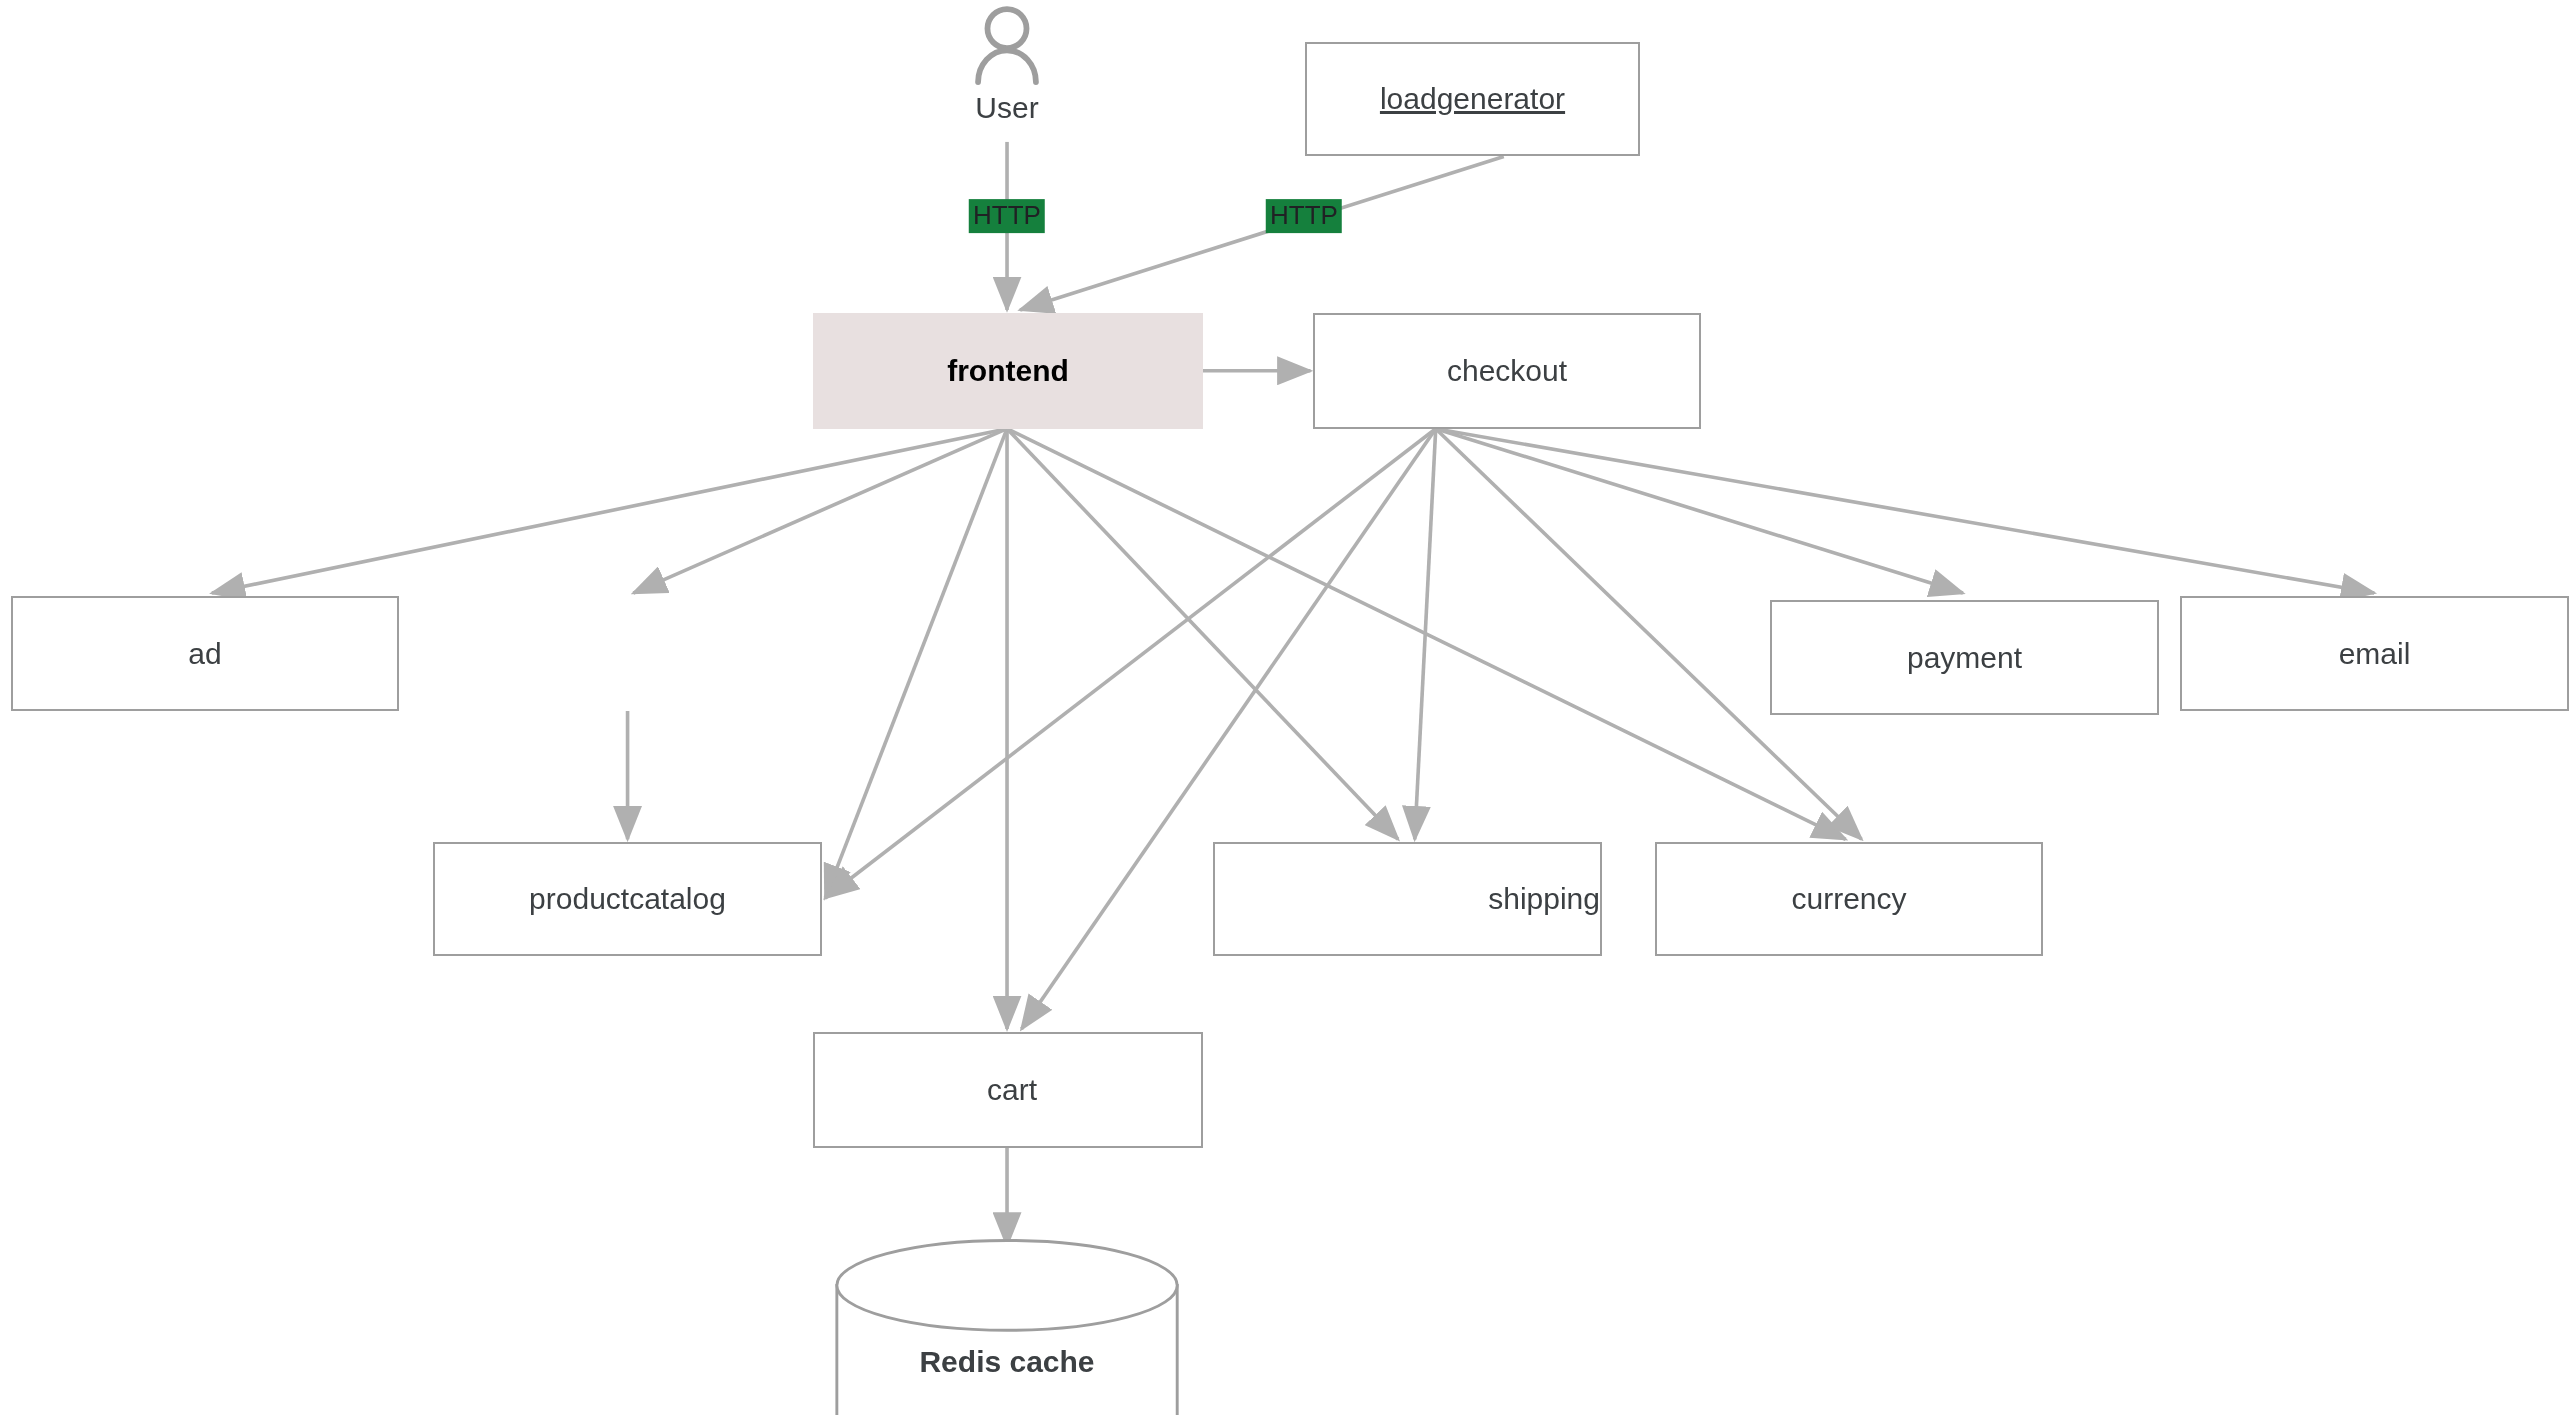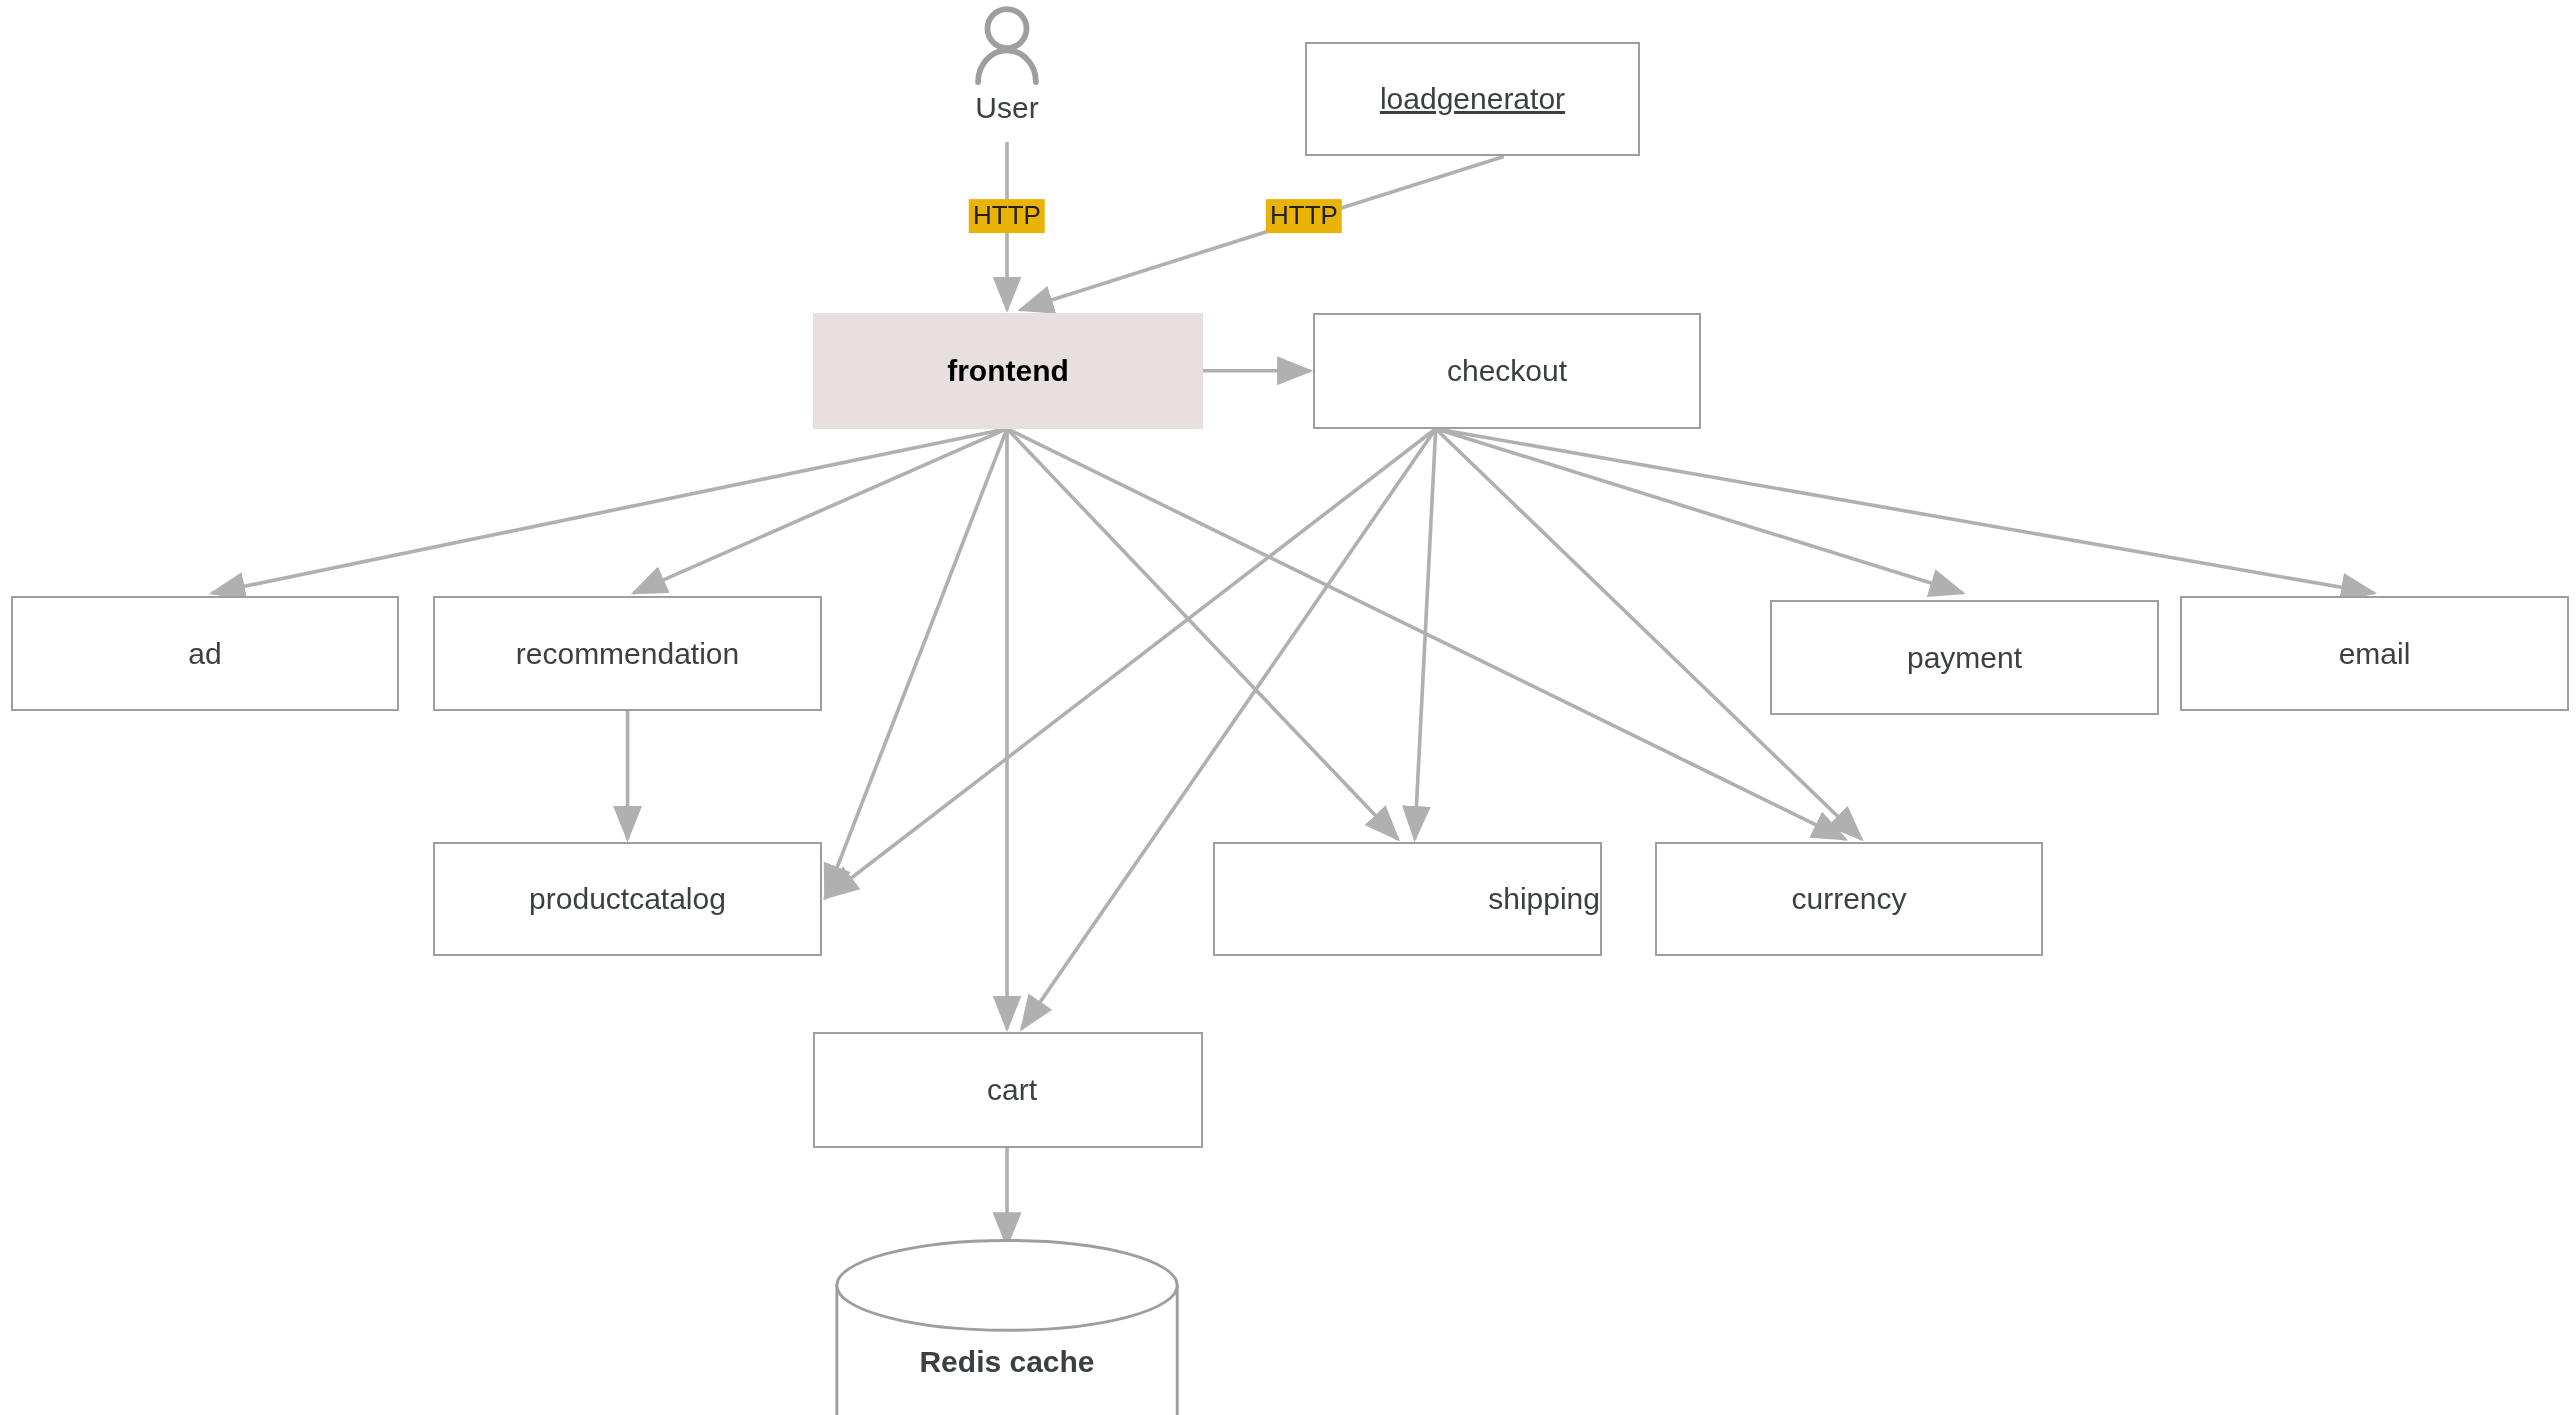"HTTP" .edge-label { background: #eab308 -> #15803d }
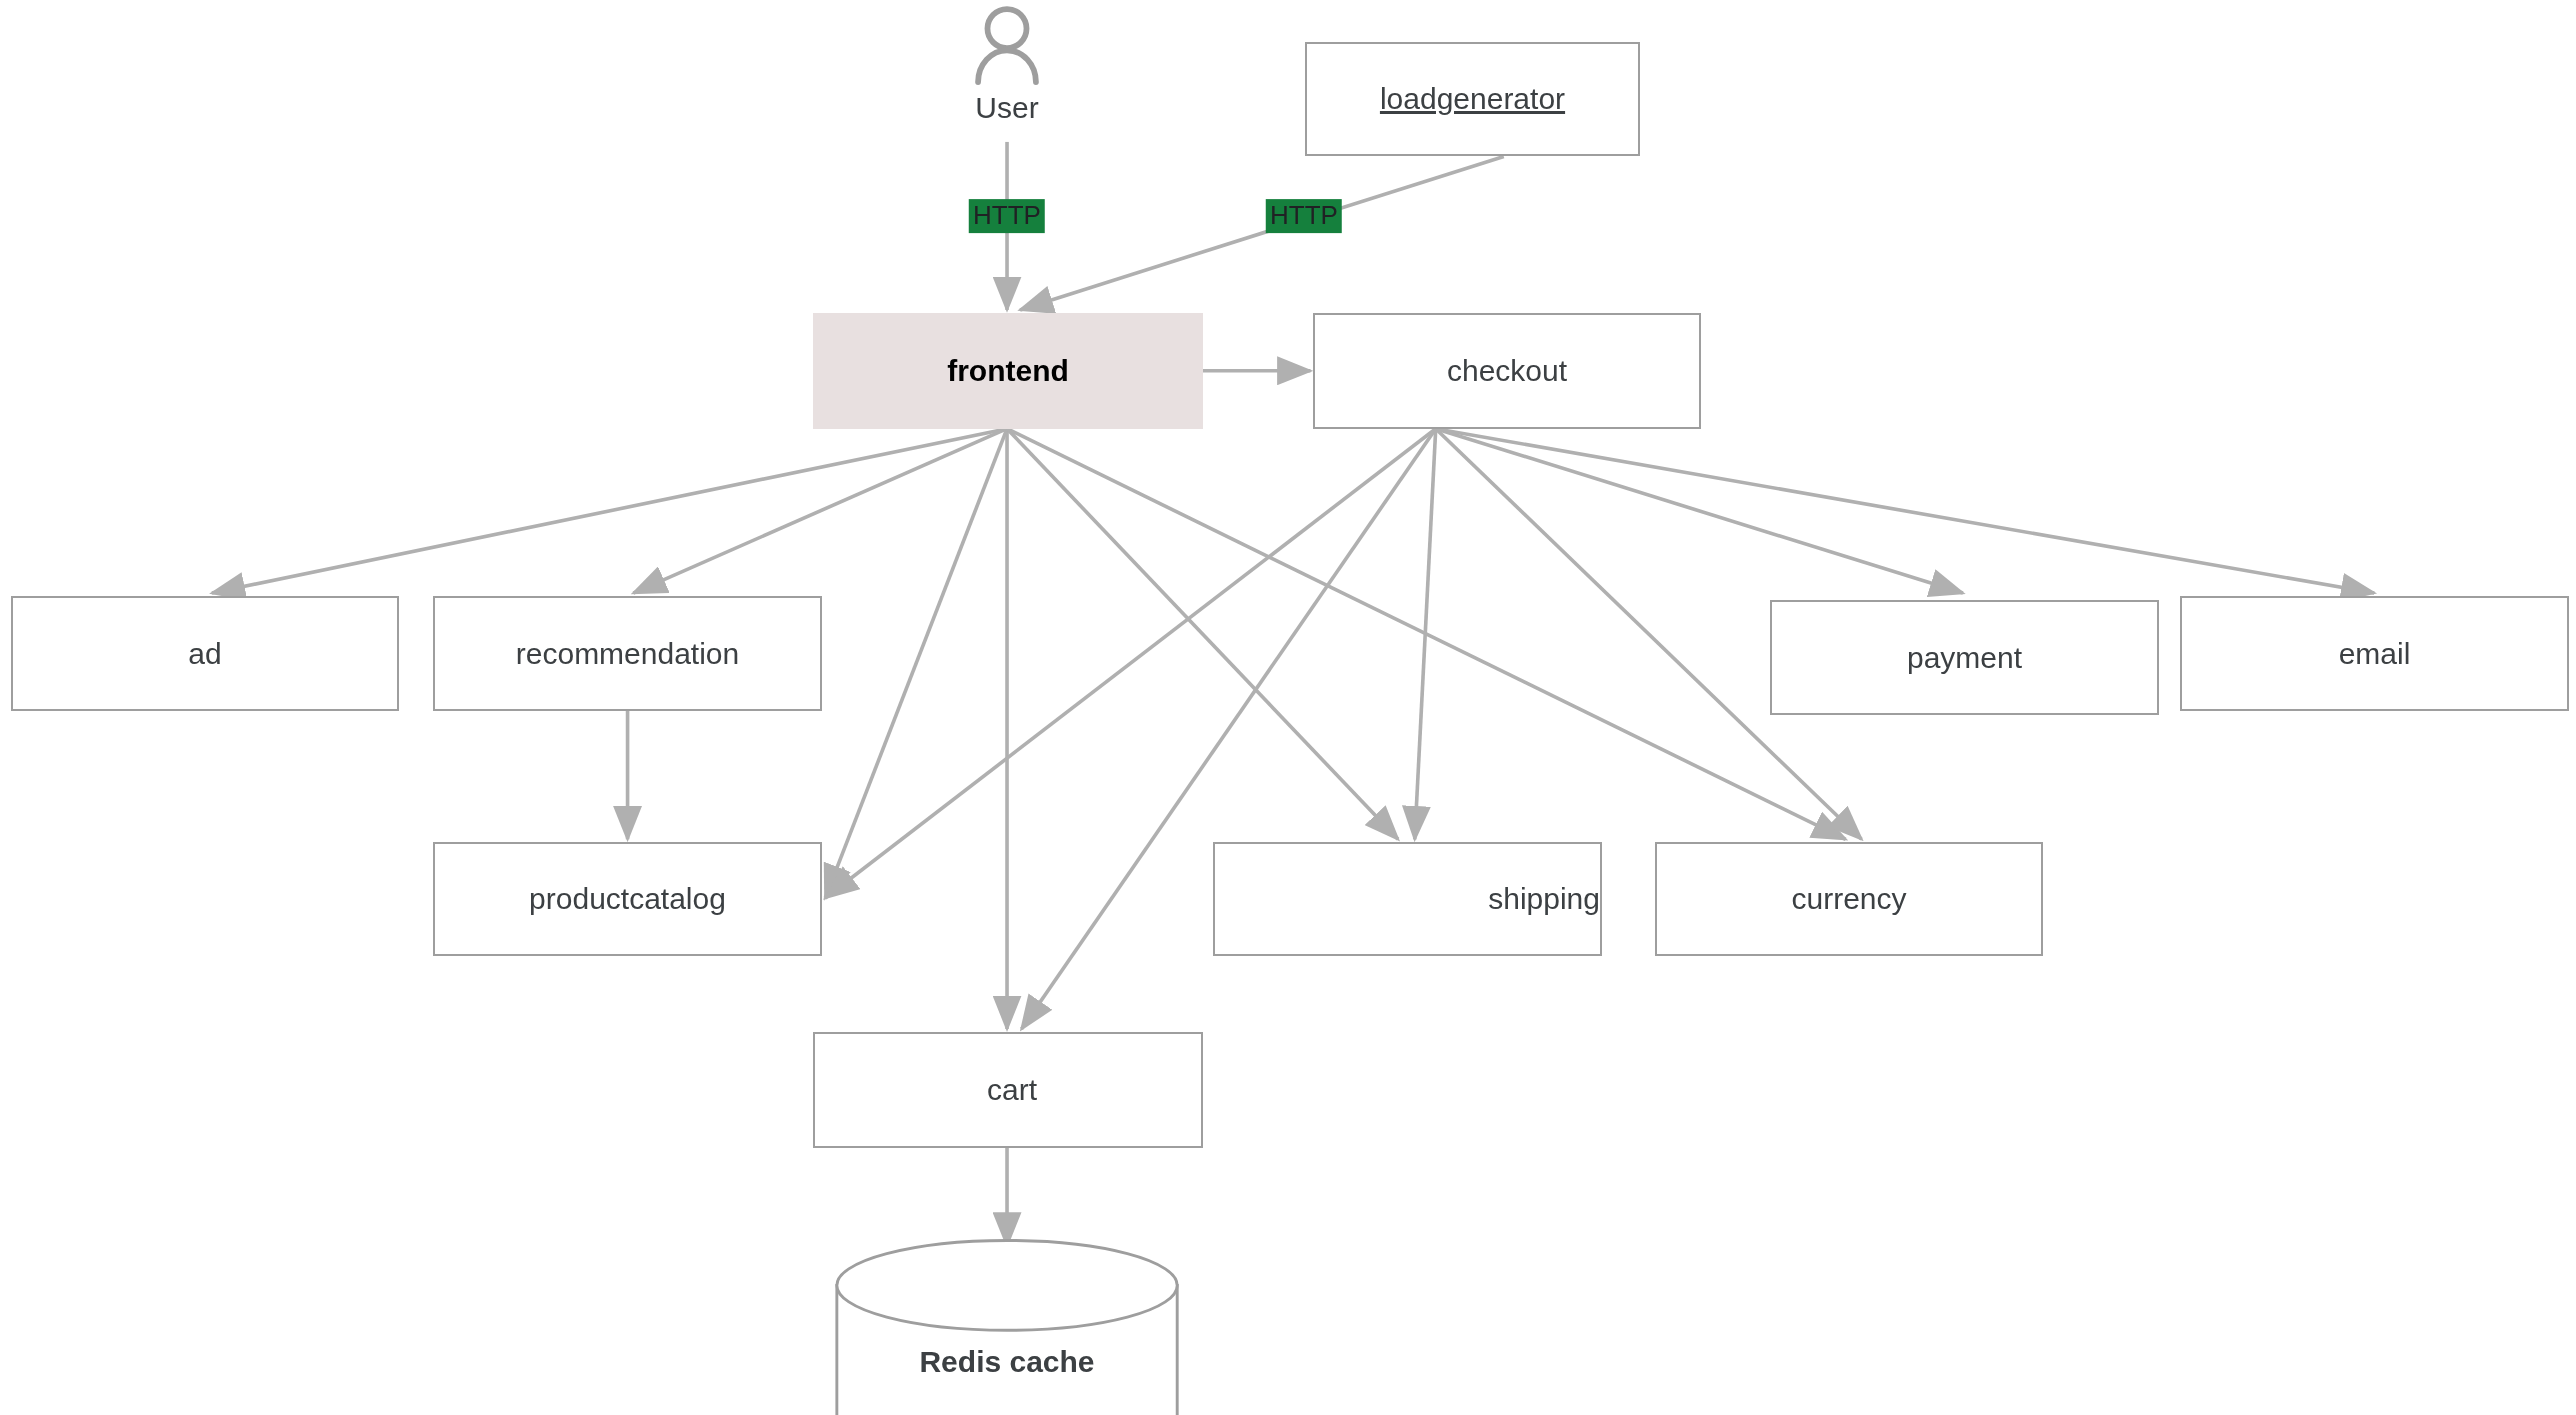"recommendation" div.node { html: <div> <span>recommendation</span> </div> -> none }
